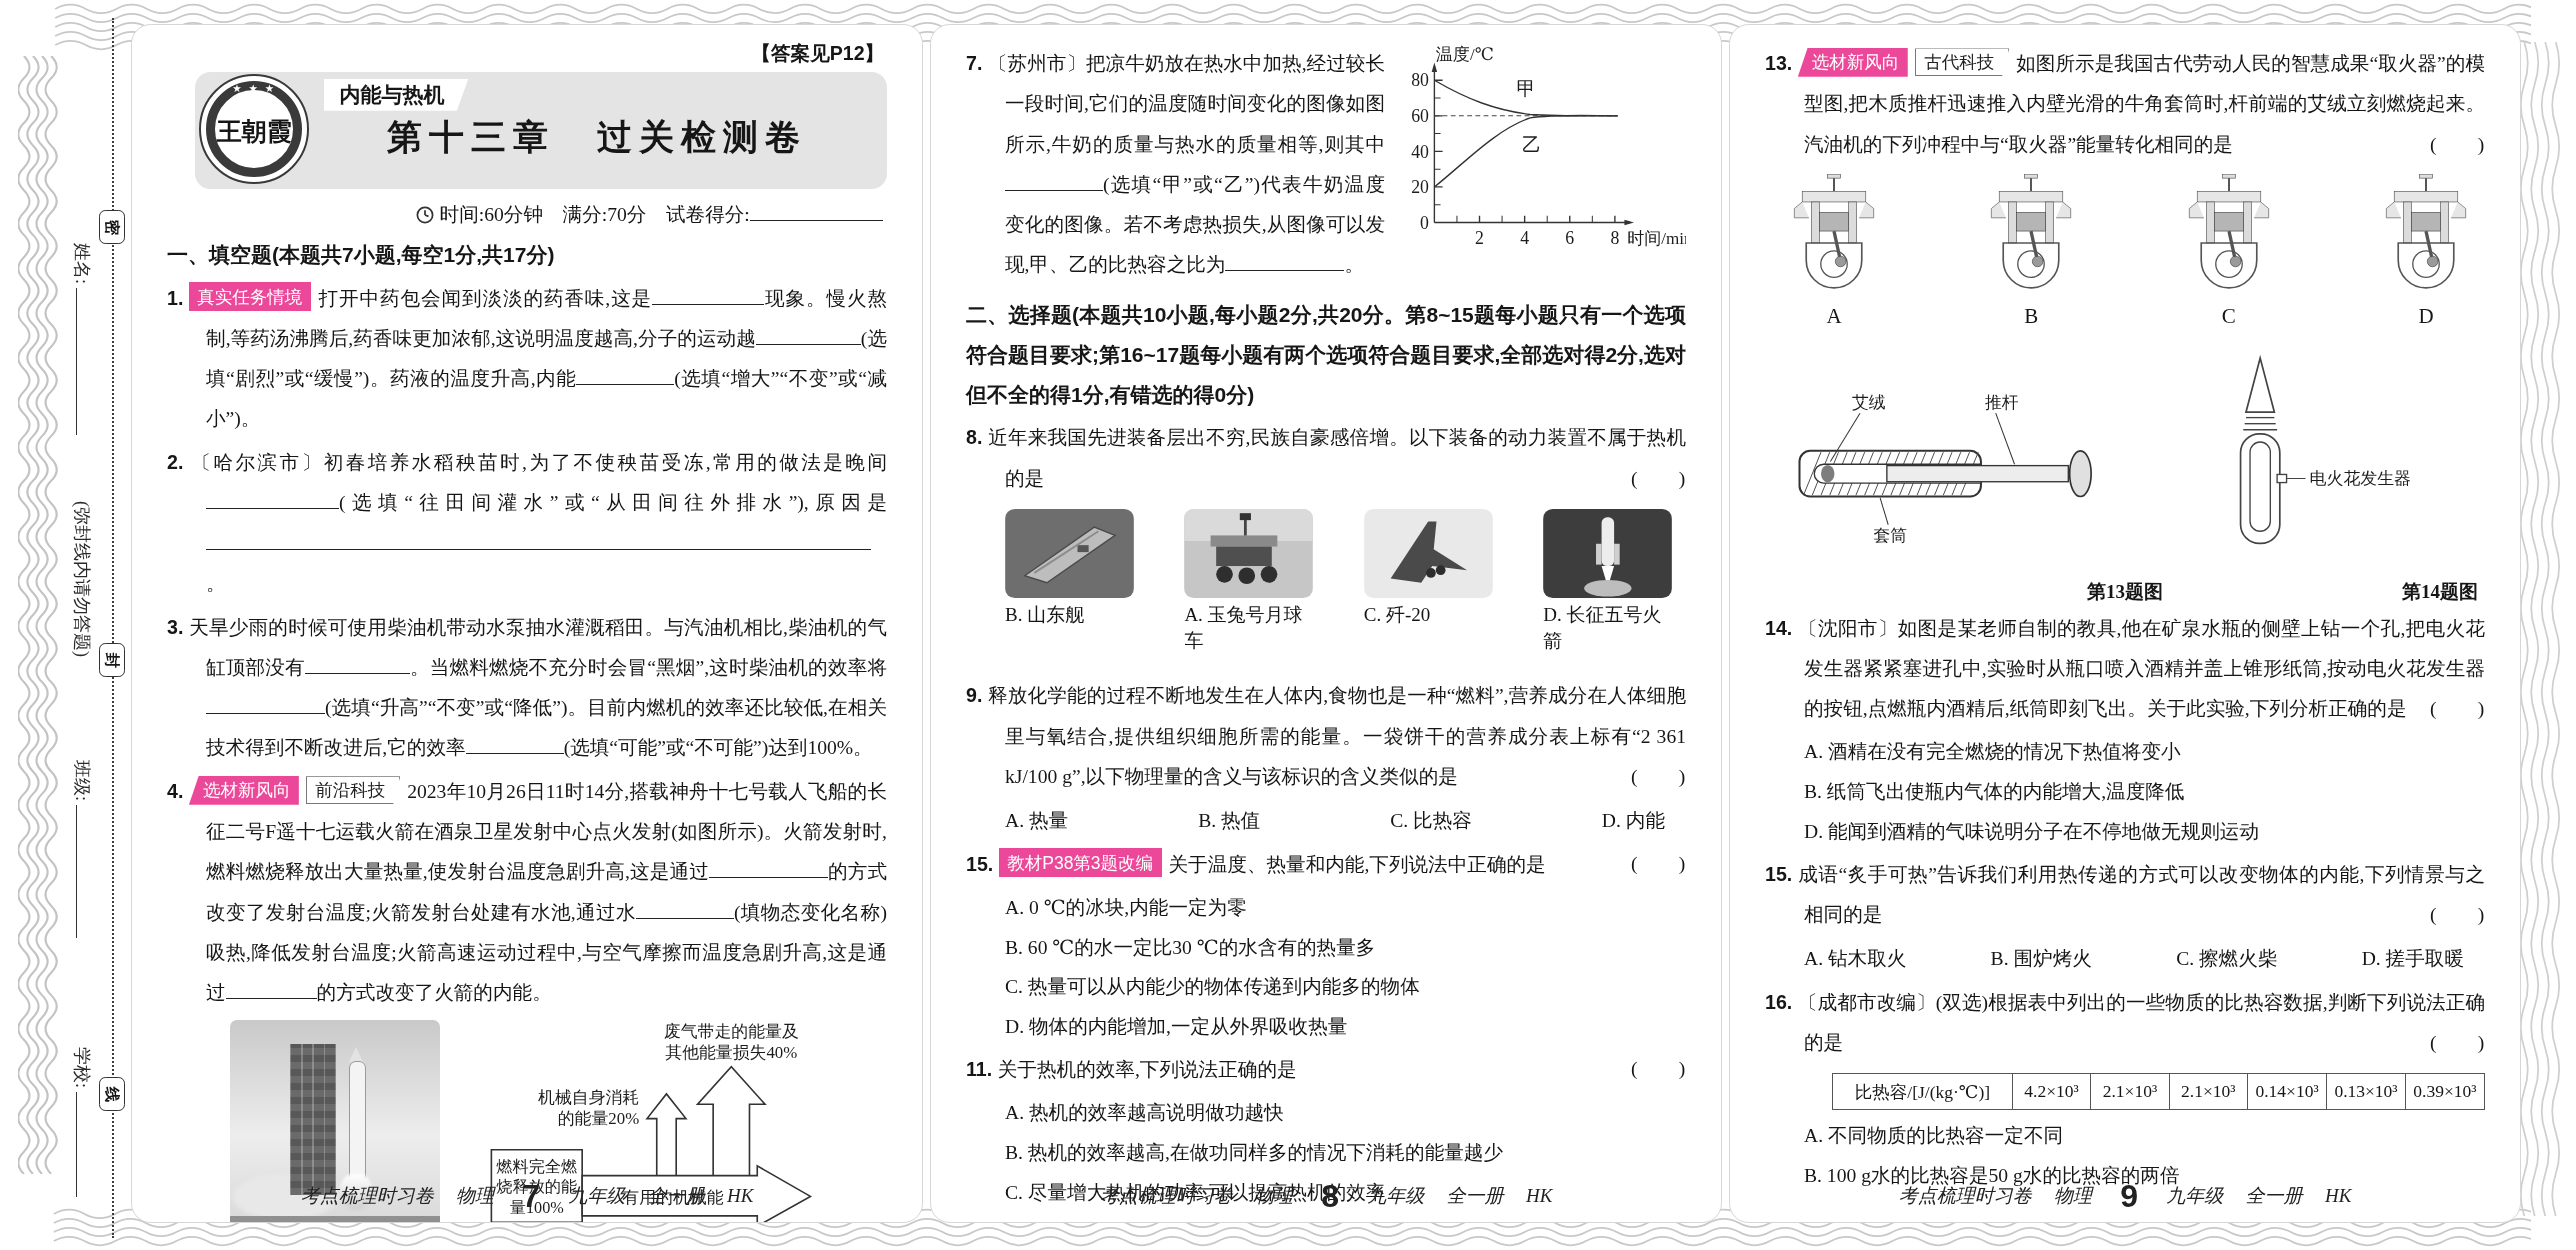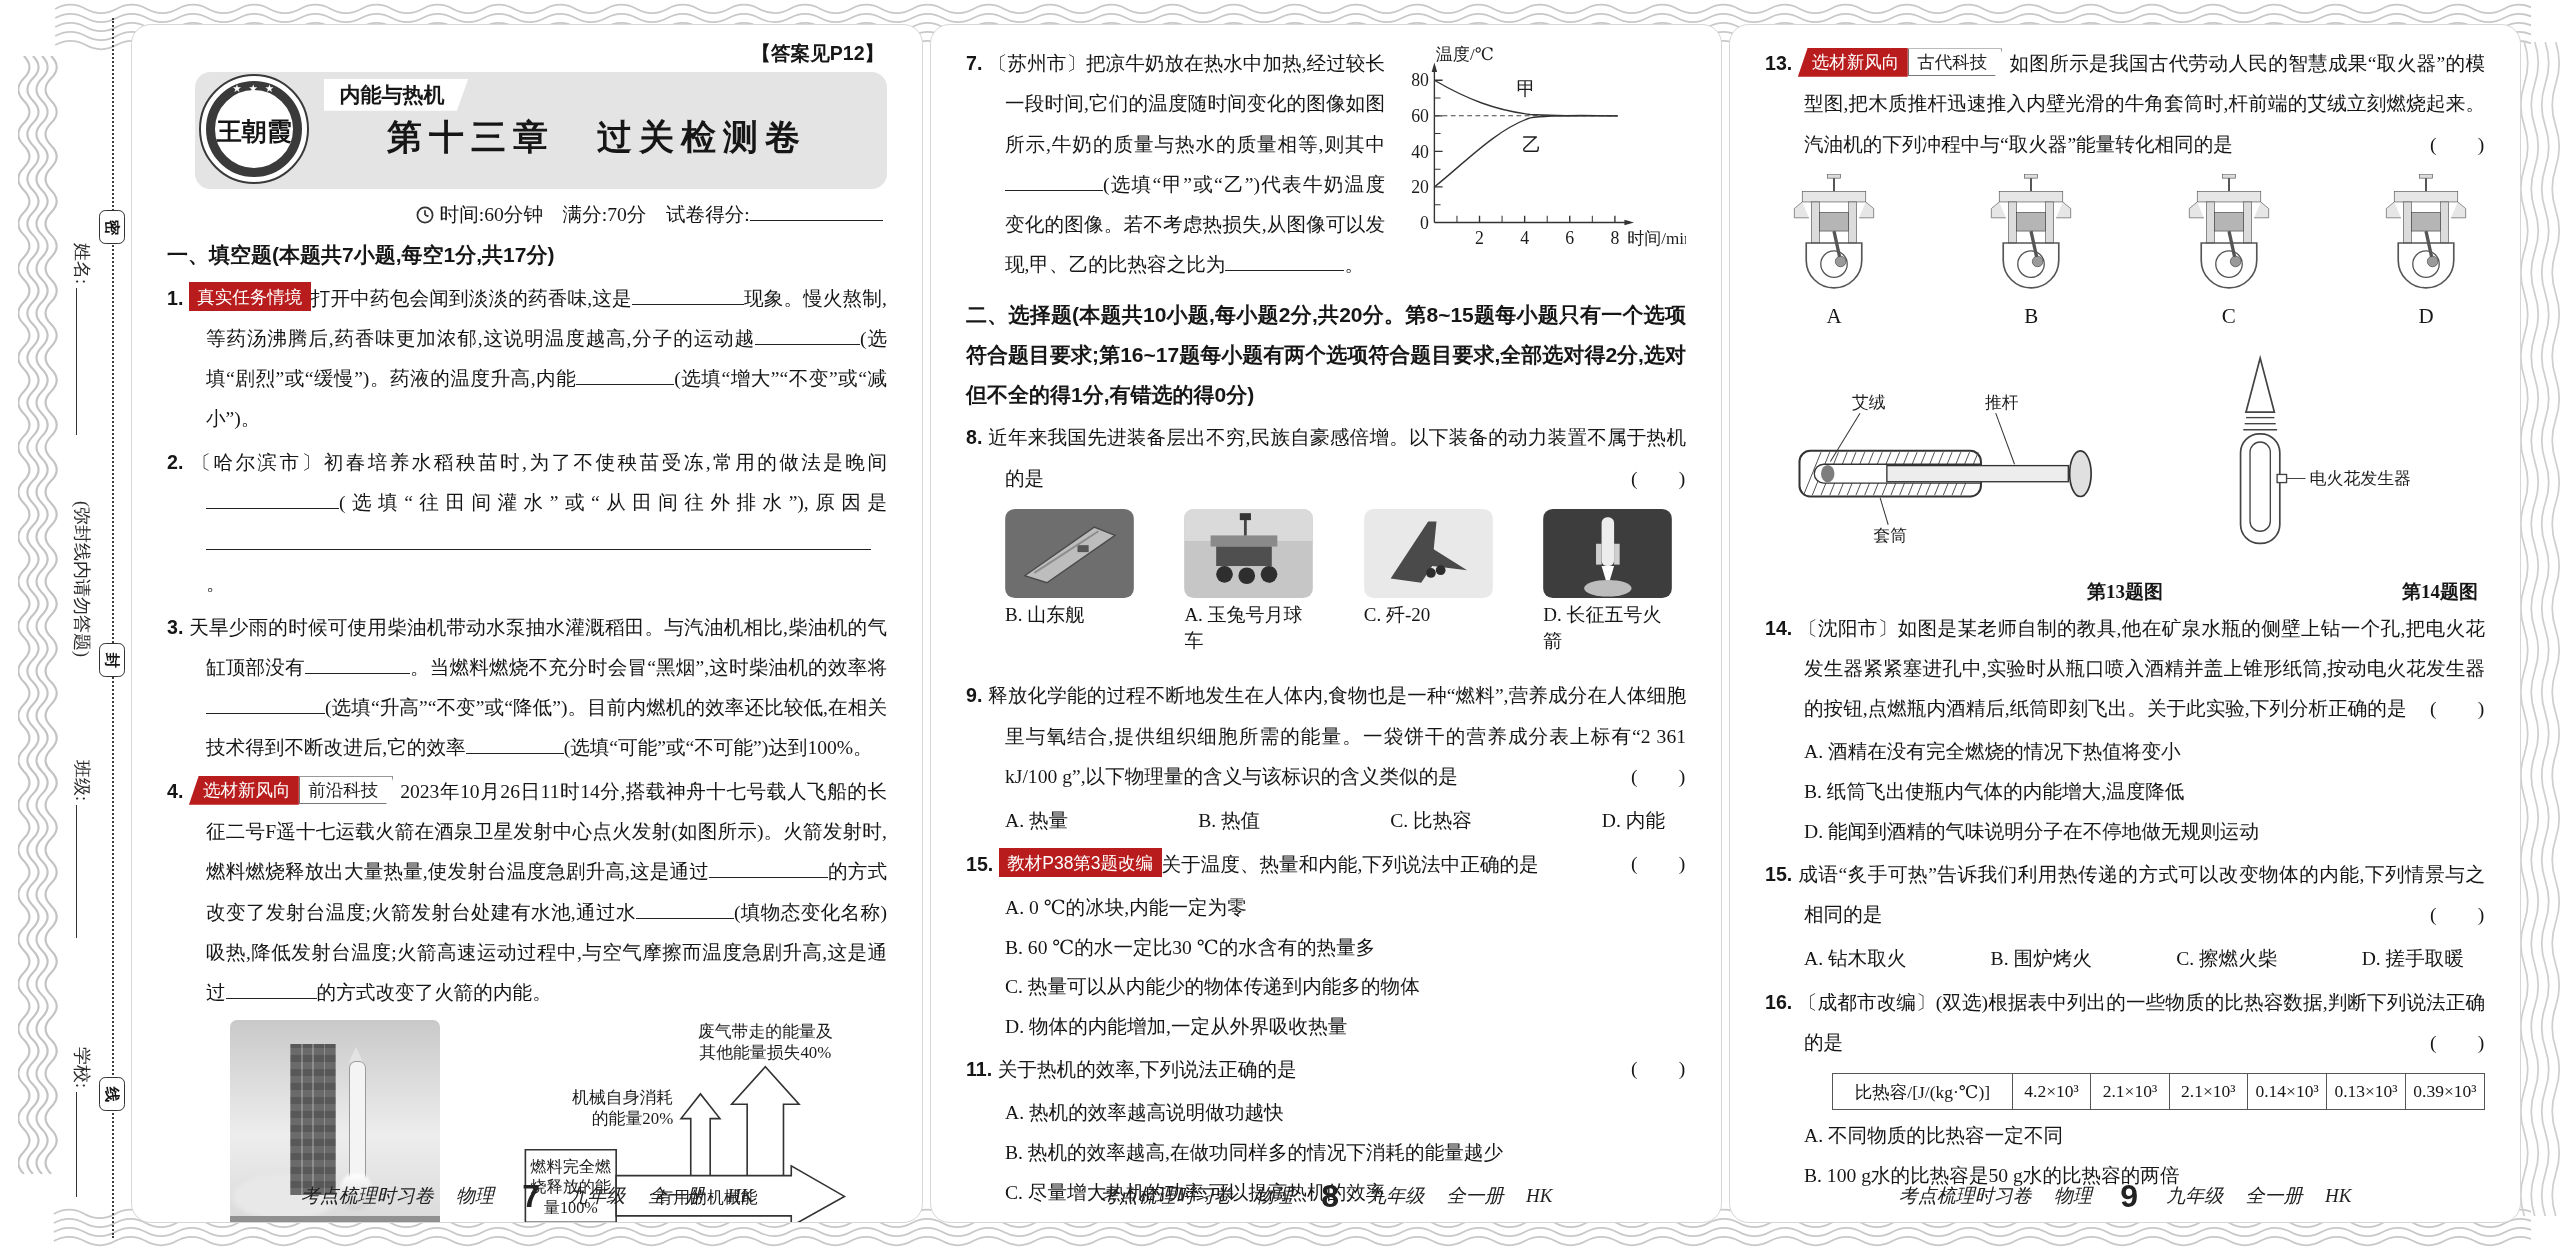"选材新风向" .badge { background: #b91c1c -> #ec4899; margin-right: none -> 7px }
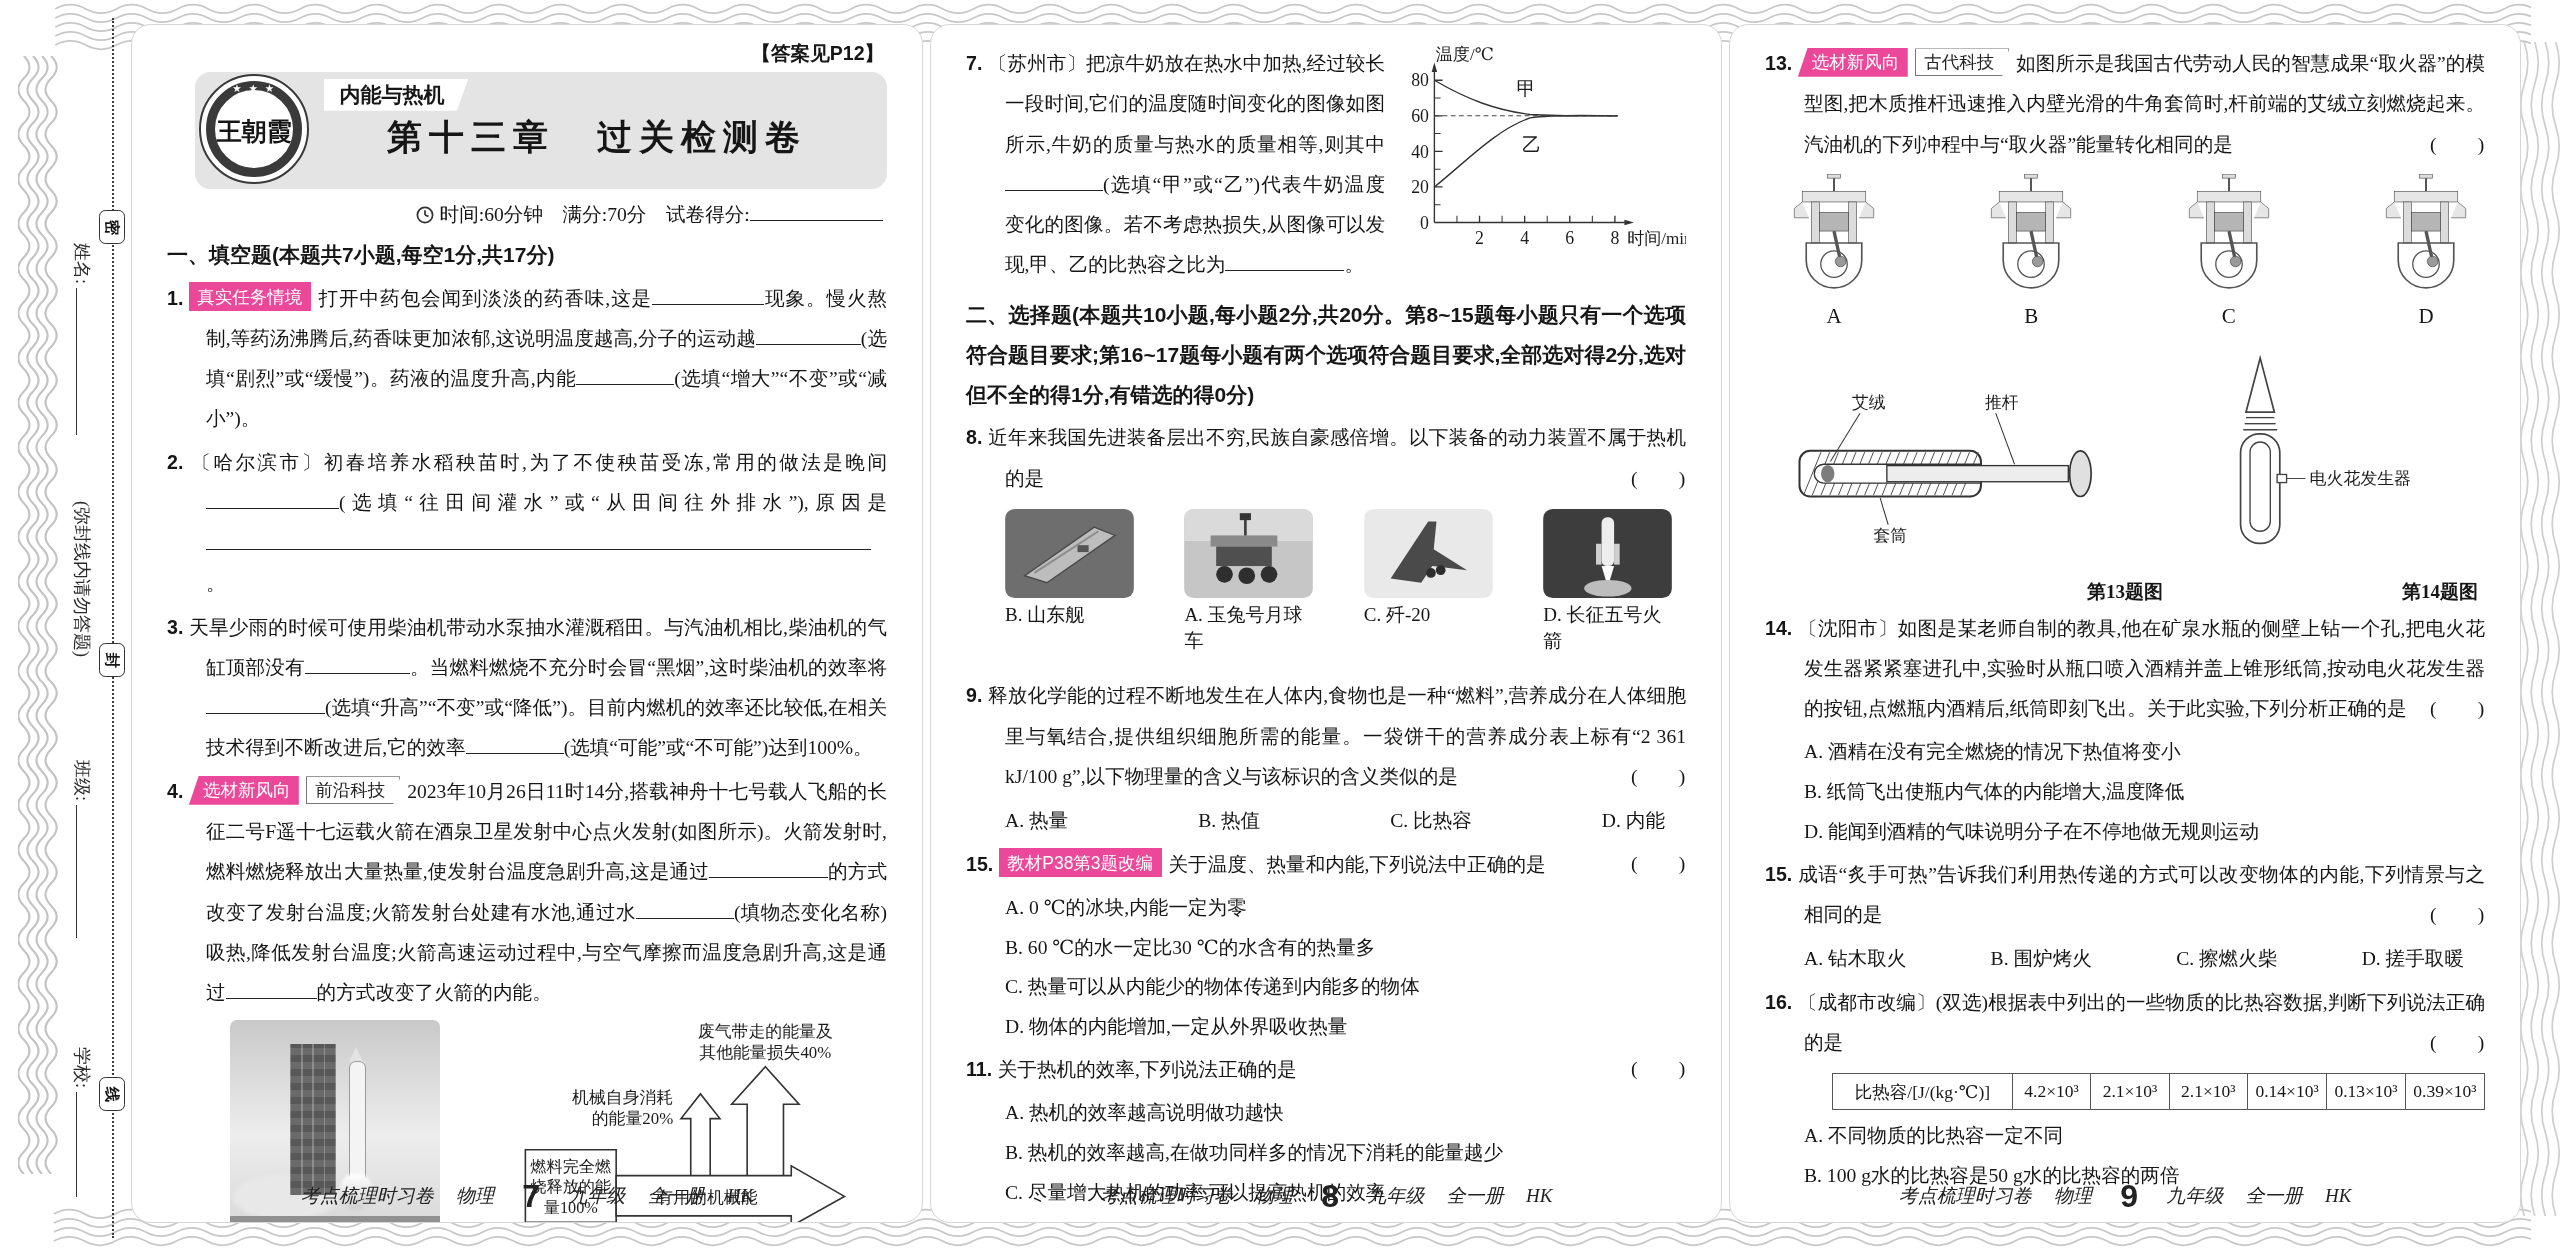"废气带走的能量及" .figrow7 { gap: 52px -> 18px }
